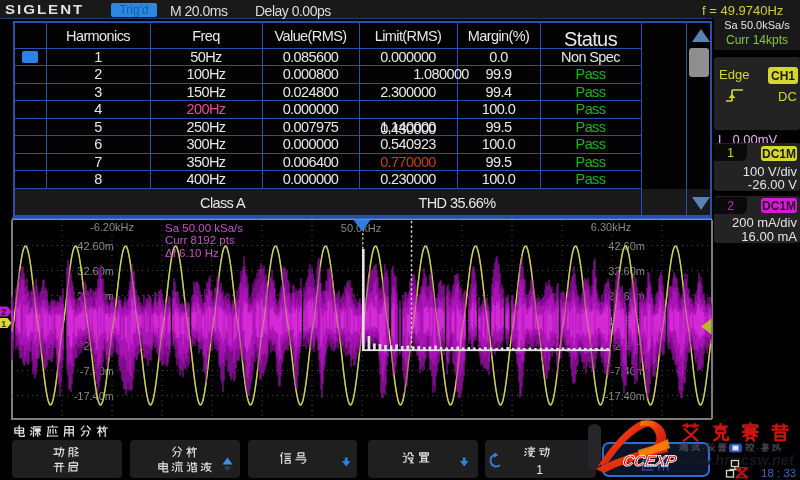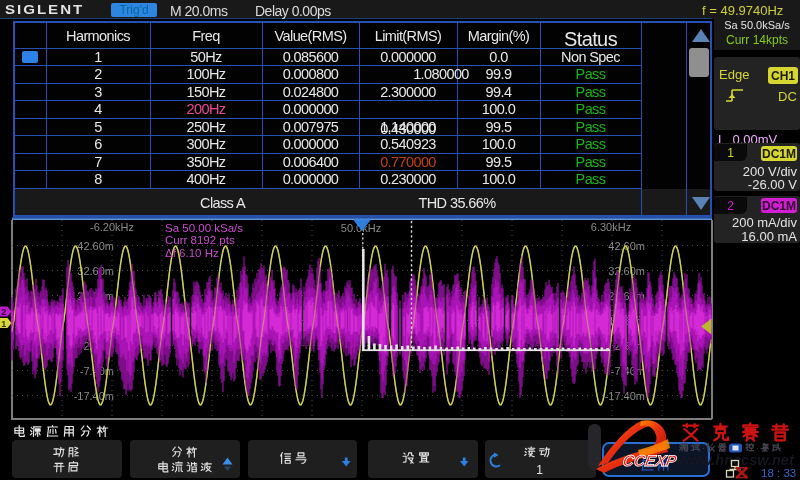"200 V/div" div.t { text: 200 -> 100 }
